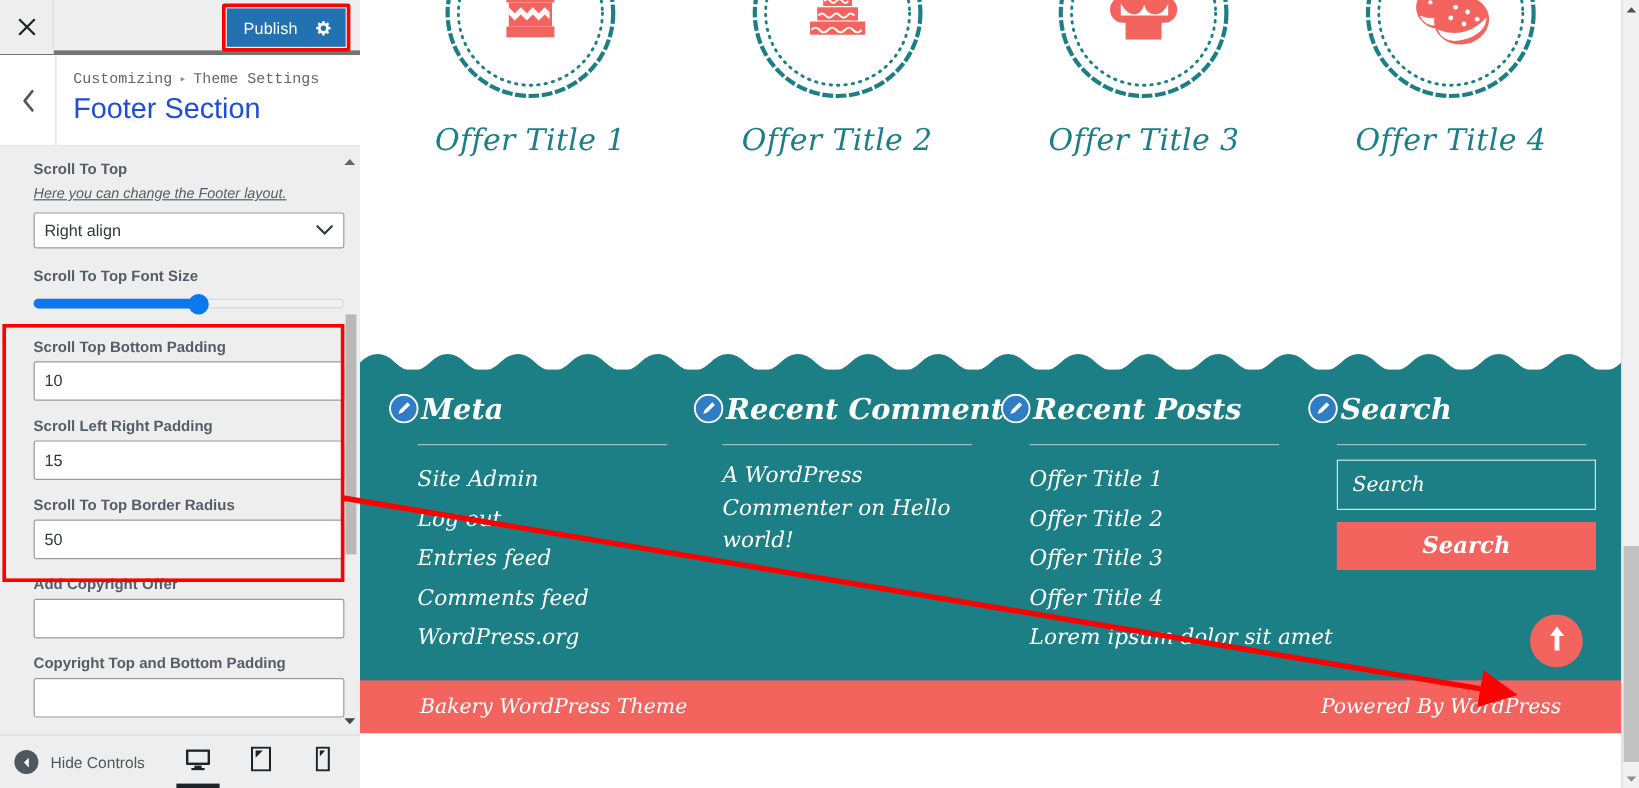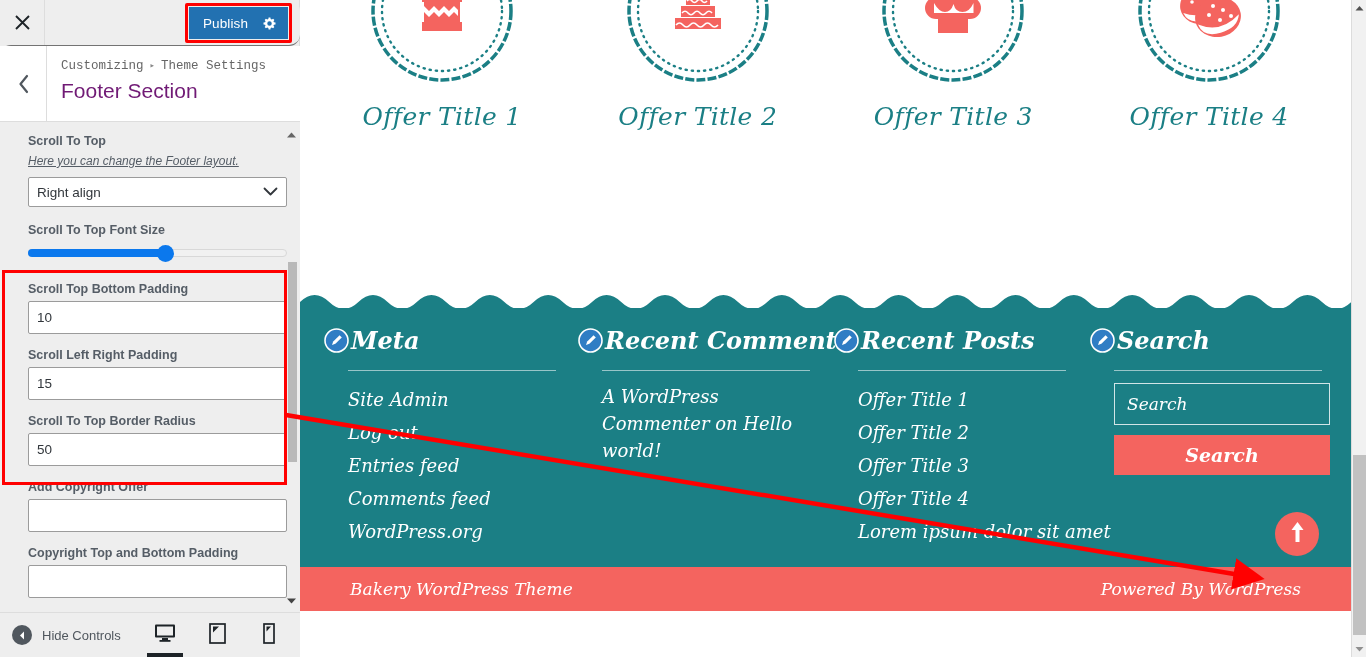"Publish" .cz-topbar { border-bottom: 1px solid #737373 -> 4px solid #737373; border-radius: 11px -> none }
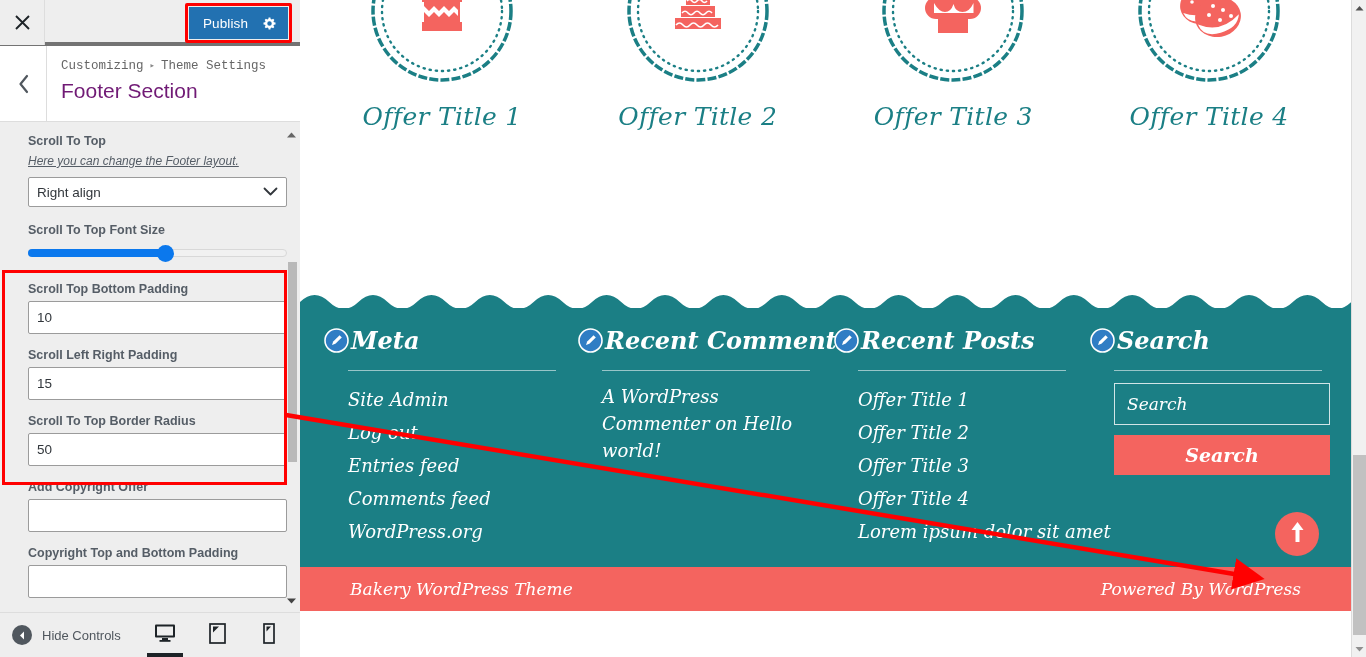"Footer Section" .cz-section-title { color: #701a75 -> #1d4ed8; font-size: 21px -> 24px }
